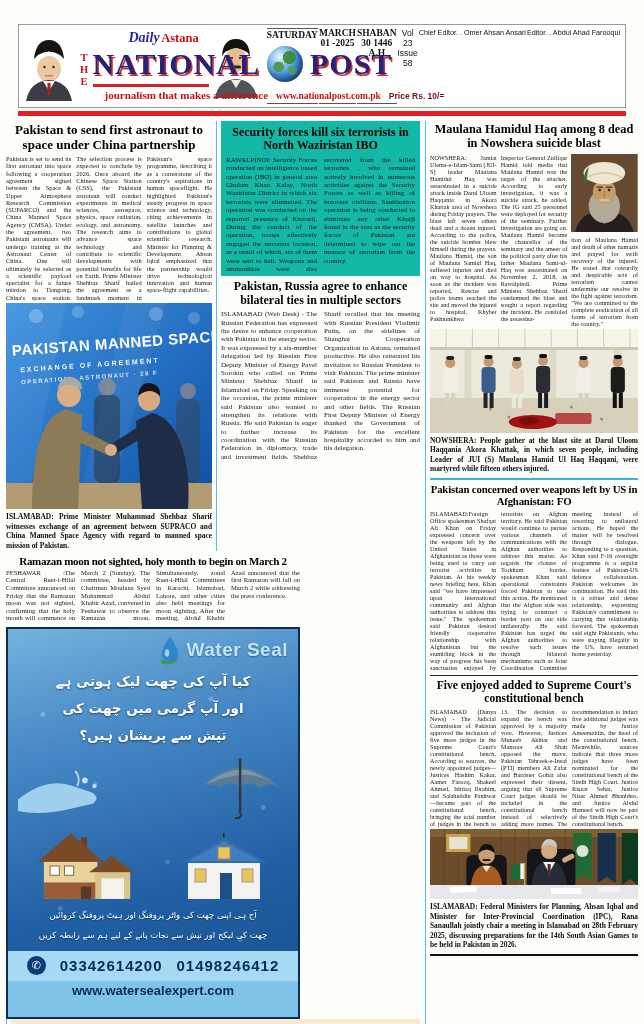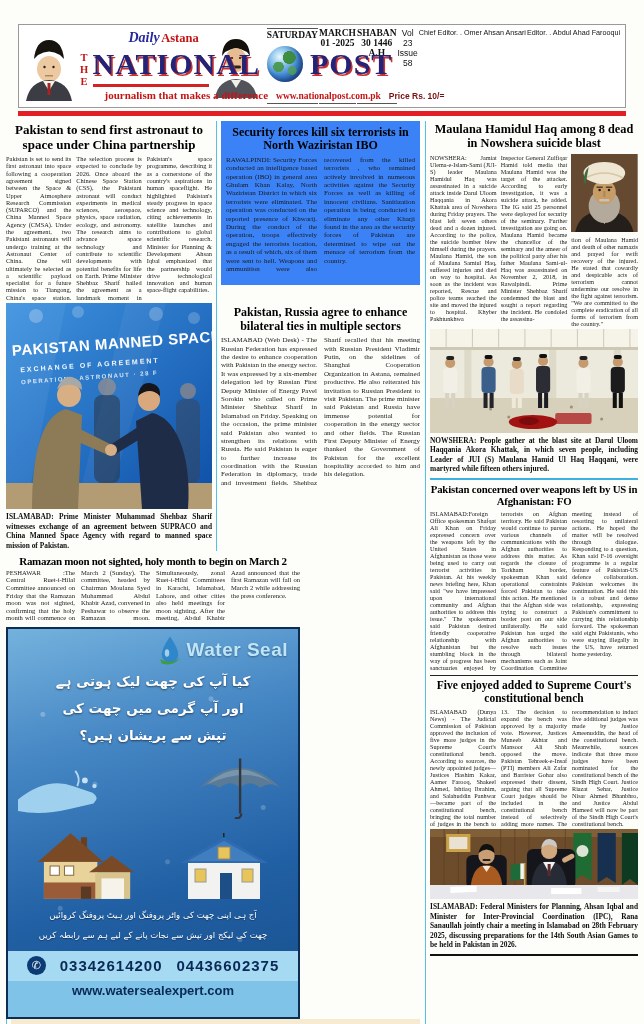"Security forces kill six terrorists" .beige { background: #3b82f6 -> #14b8a6; margin-bottom: 21px -> 4px; padding: 3px 5px 12px -> 3px 5px 3px }
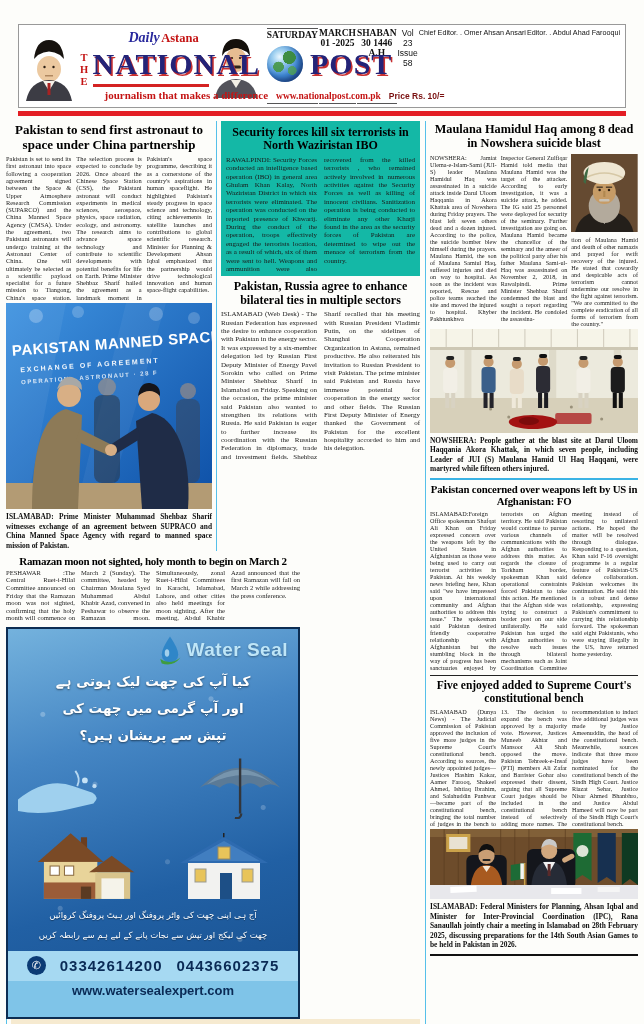"04436602375" span.phones { text: 04436602375 -> 01498246412 }
